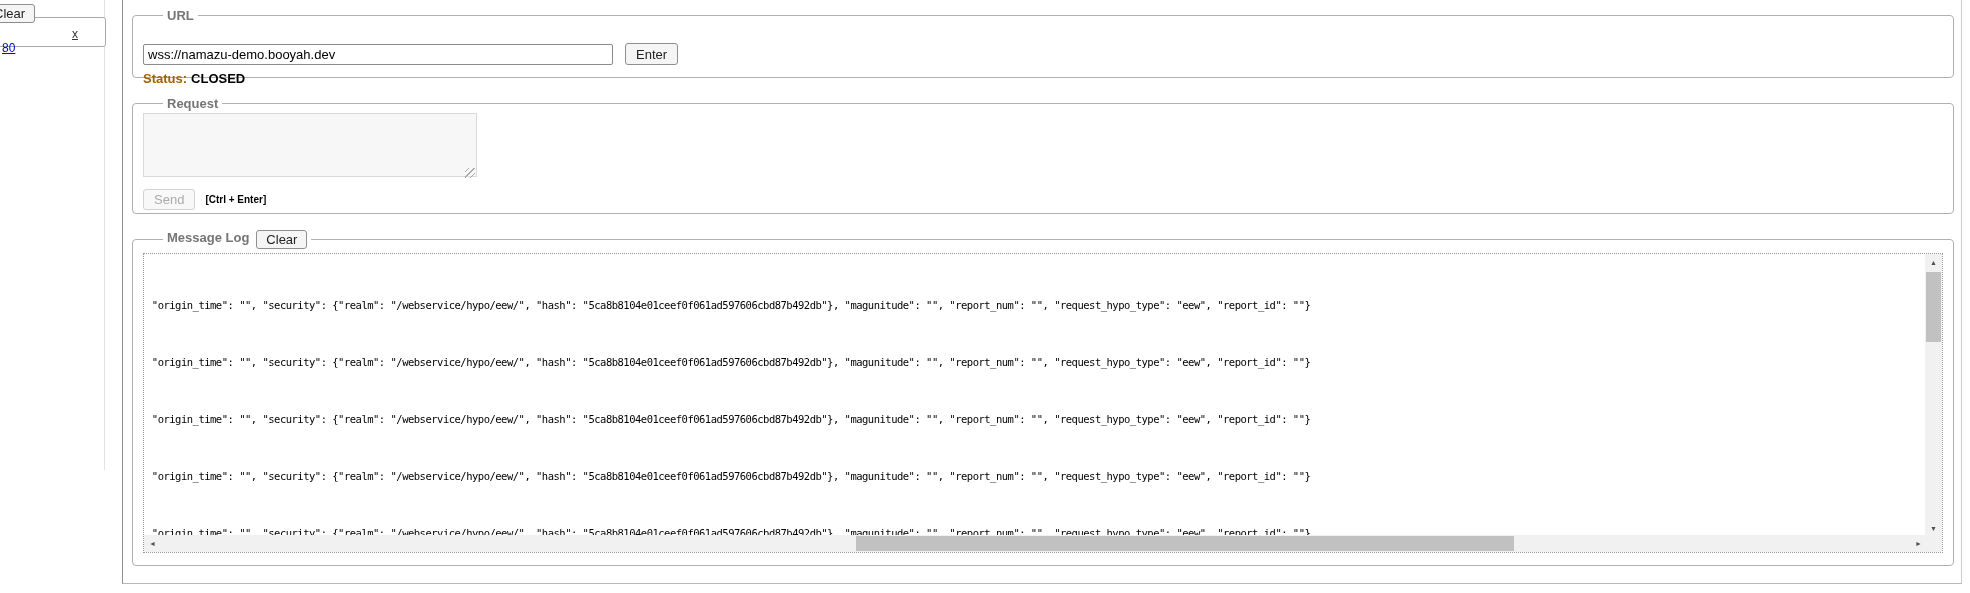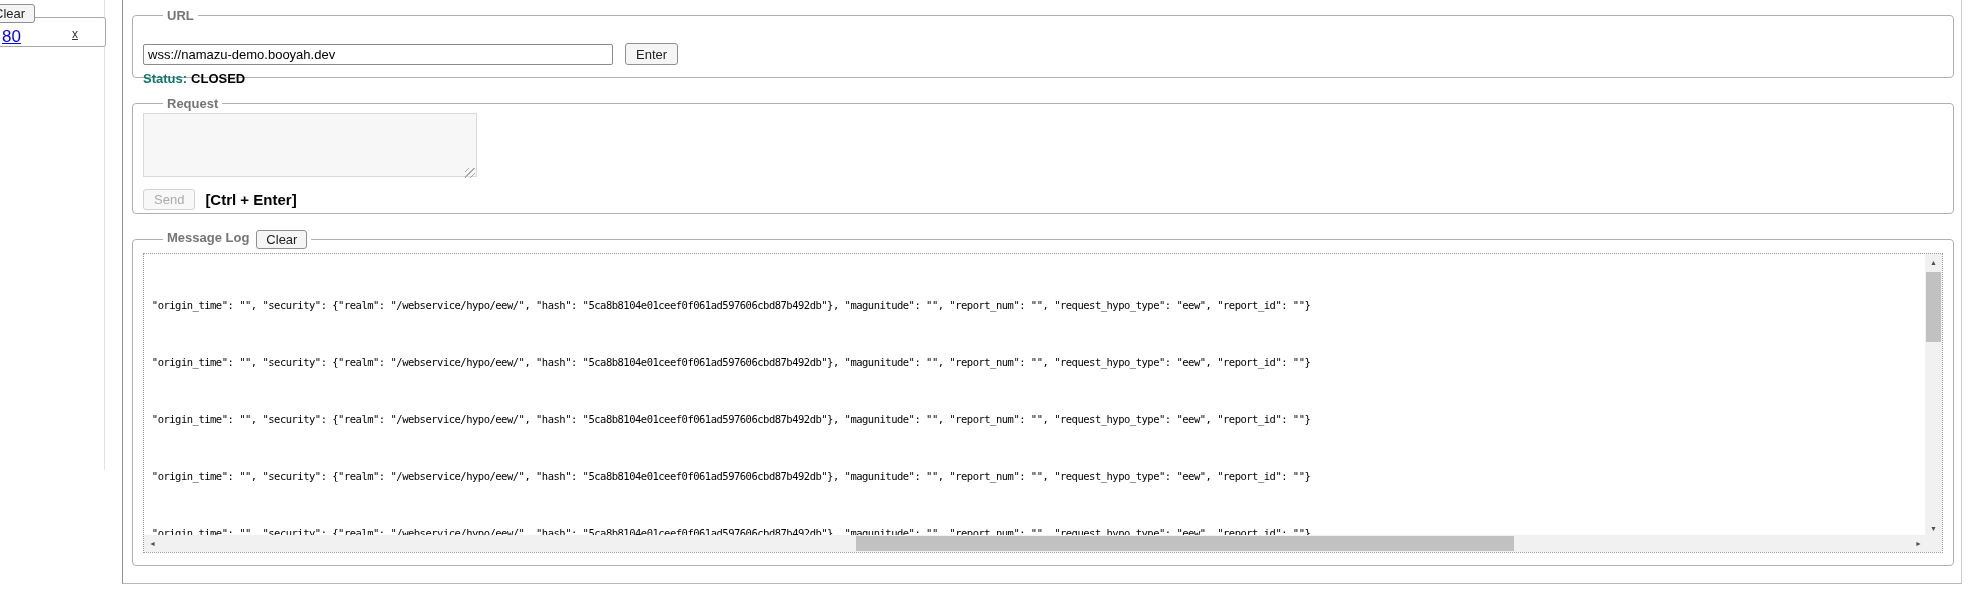"80" .link-80 { font-size: 17px -> 12px; top: 27px -> 41px }
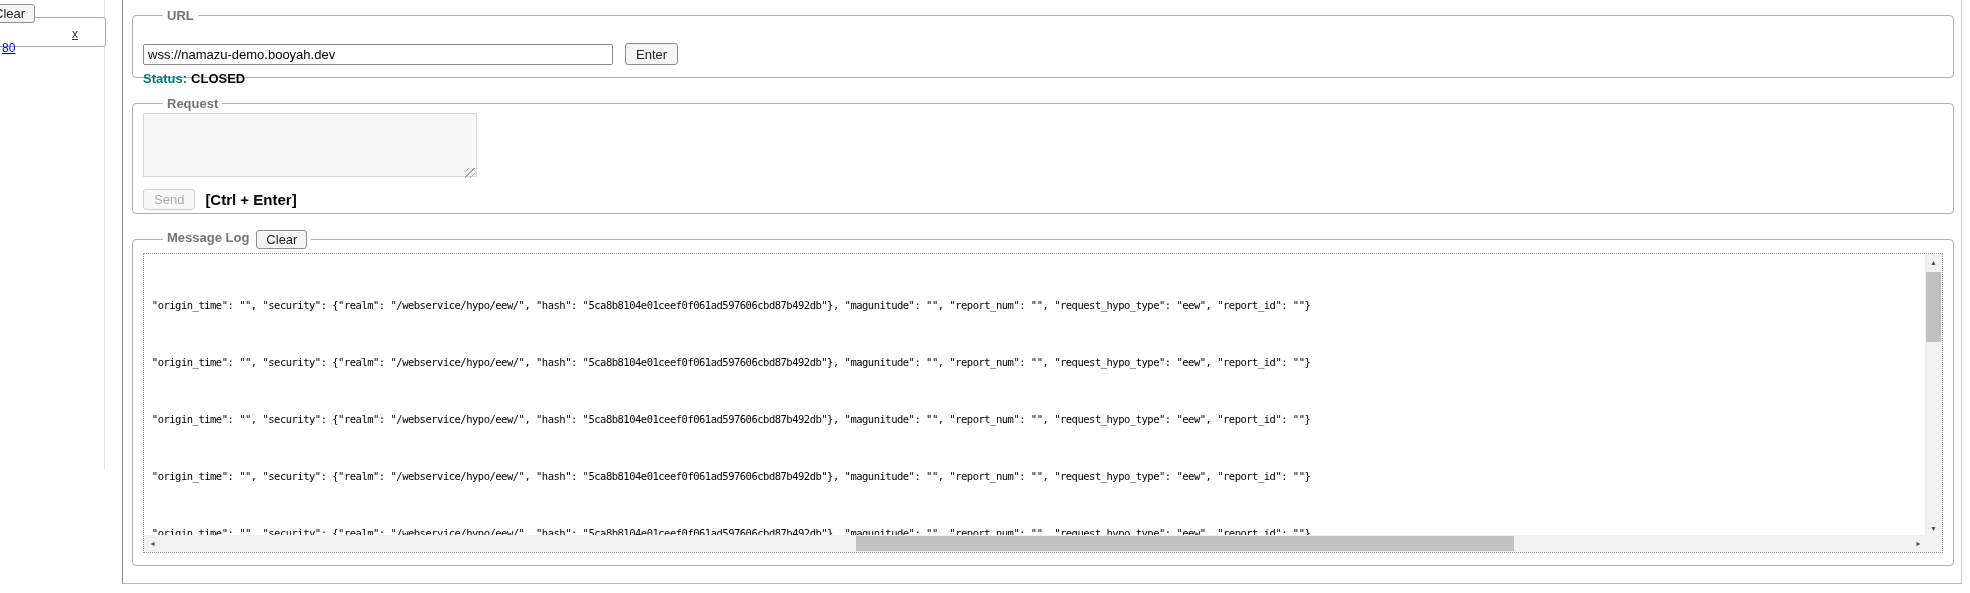"Status:" .status-label { color: #0f766e -> #a16207 }
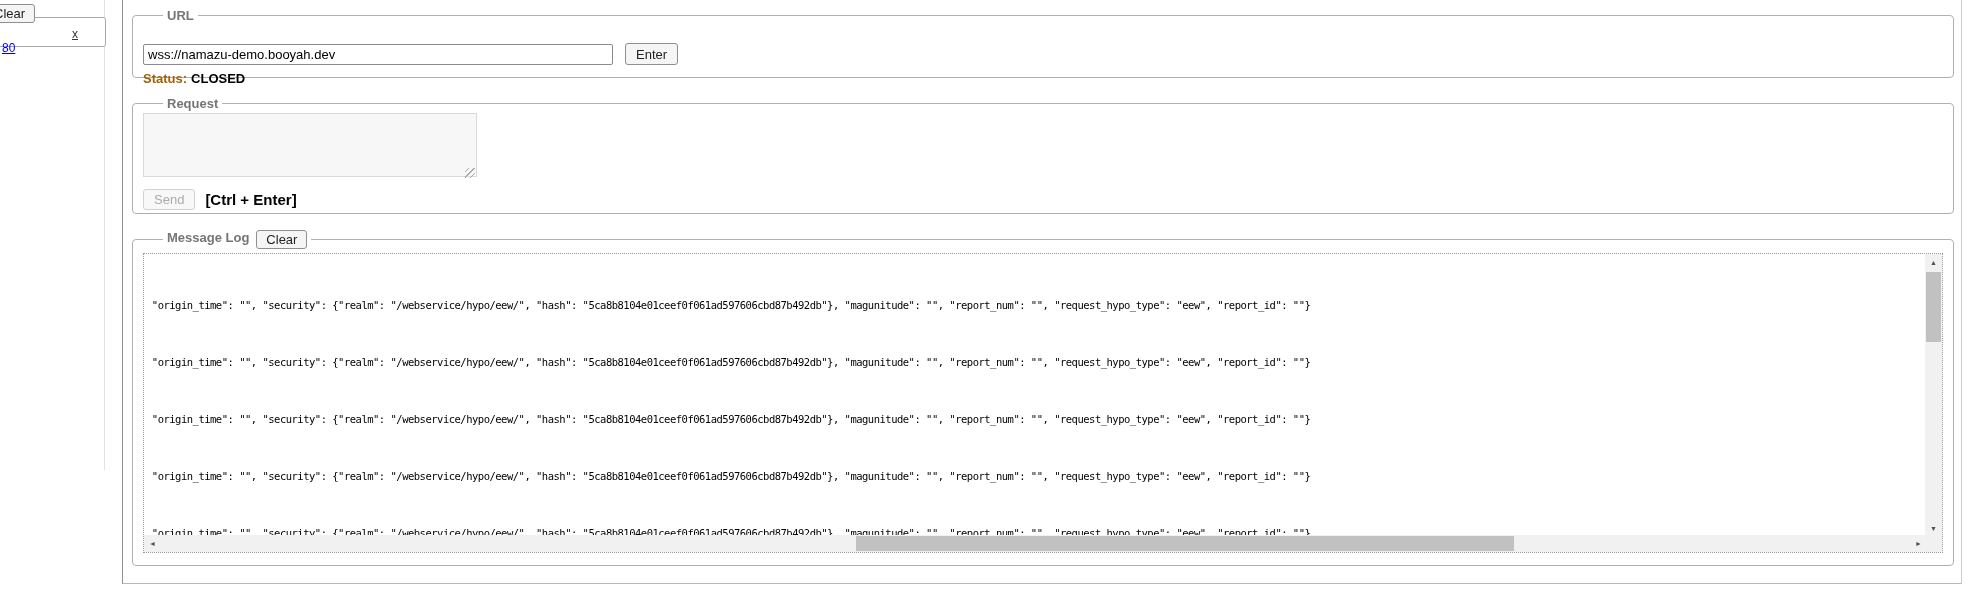"[Ctrl + Enter]" .send-hint { font-size: 15px -> 10px }
